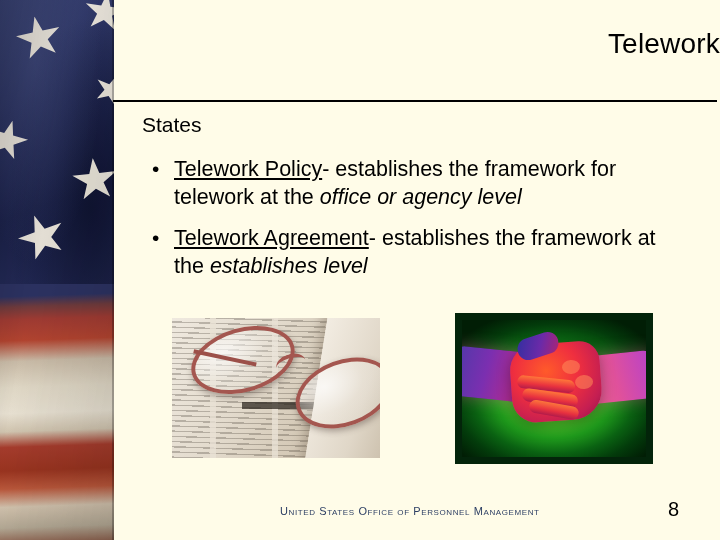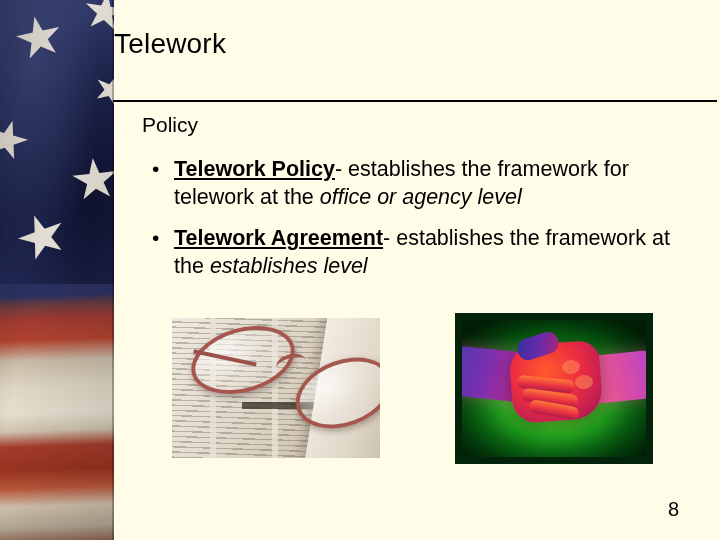"Telework" #title { text-align: left -> right }
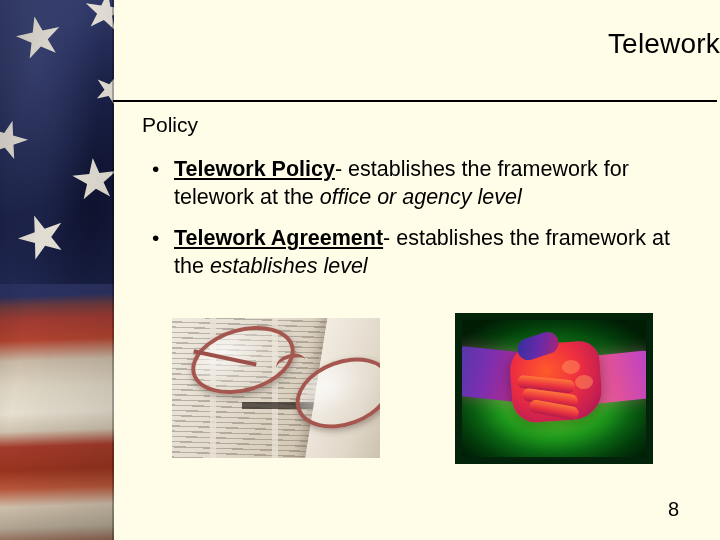"Policy" div { text: Policy -> States }
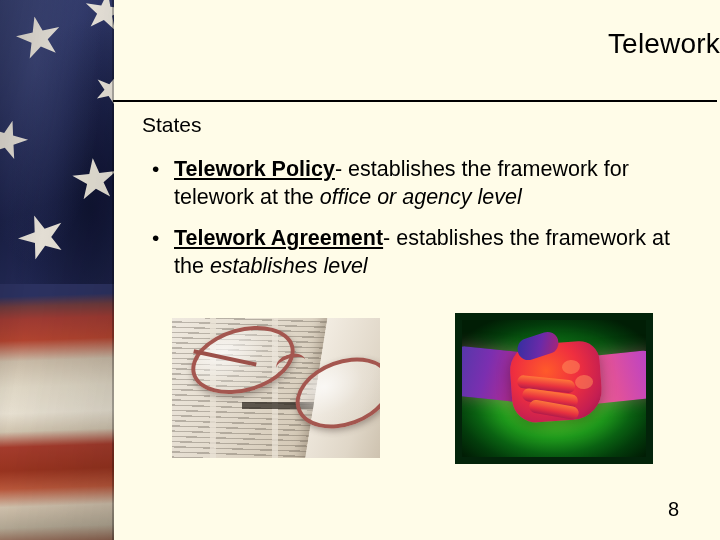"Telework Policy" .u { font-weight: bold -> none }
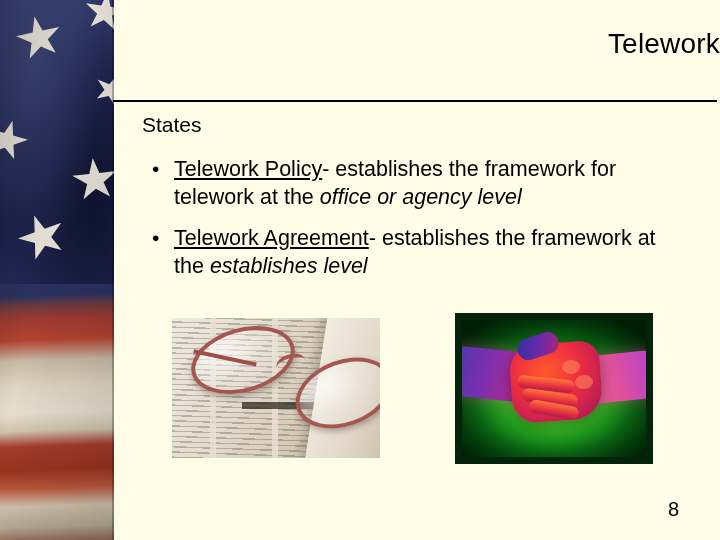"United States Office of Personnel" div { html: none -> <div>United States Office of Personnel Management</div> }
